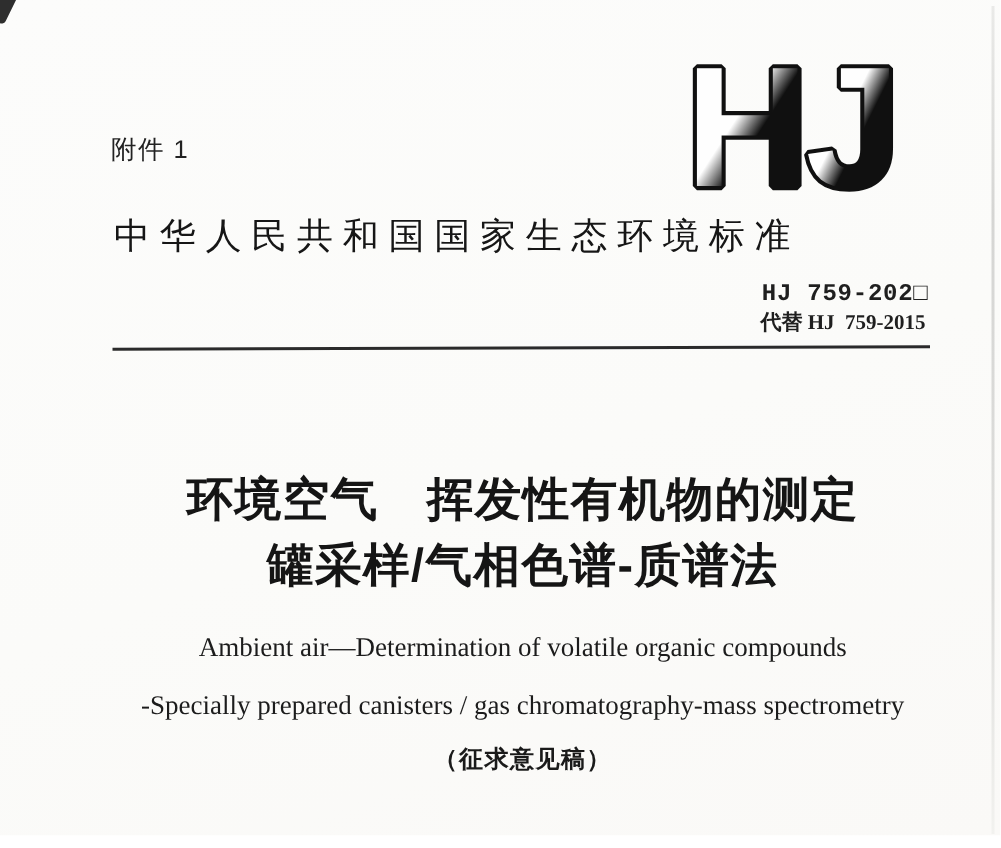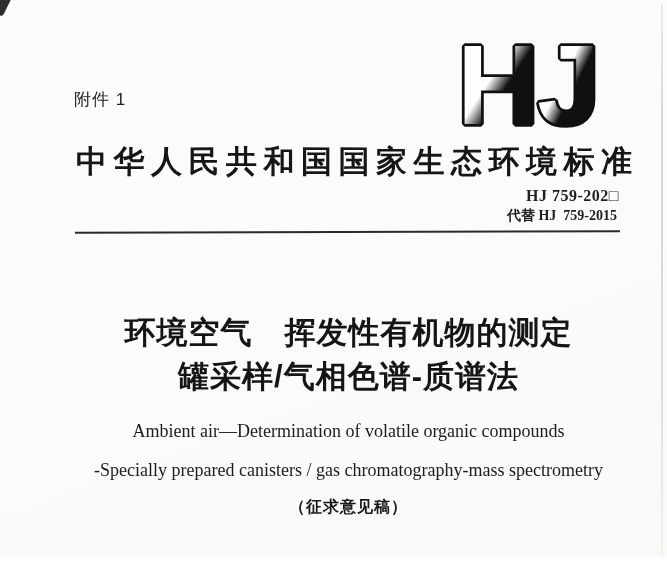"中华人民共和国国家生态环境标准" .std-title { font-size: 31px -> 24px; font-weight: bold -> normal }
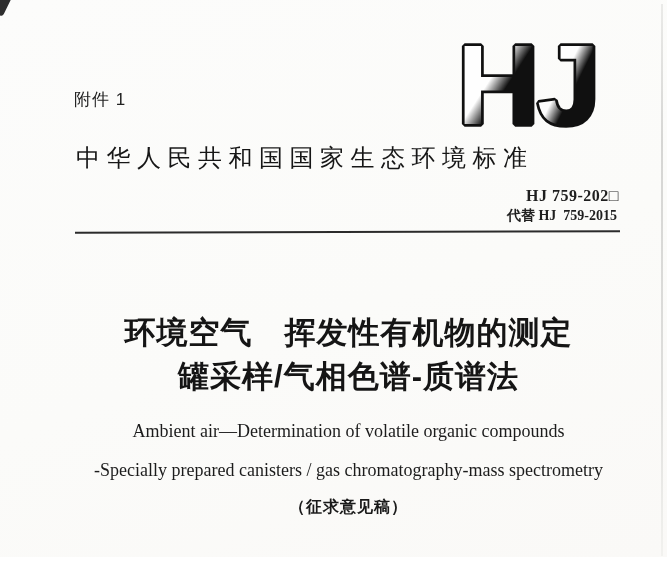"HJ 759-202□" .std-num { font-family: none -> Liberation Mono, monospace }
